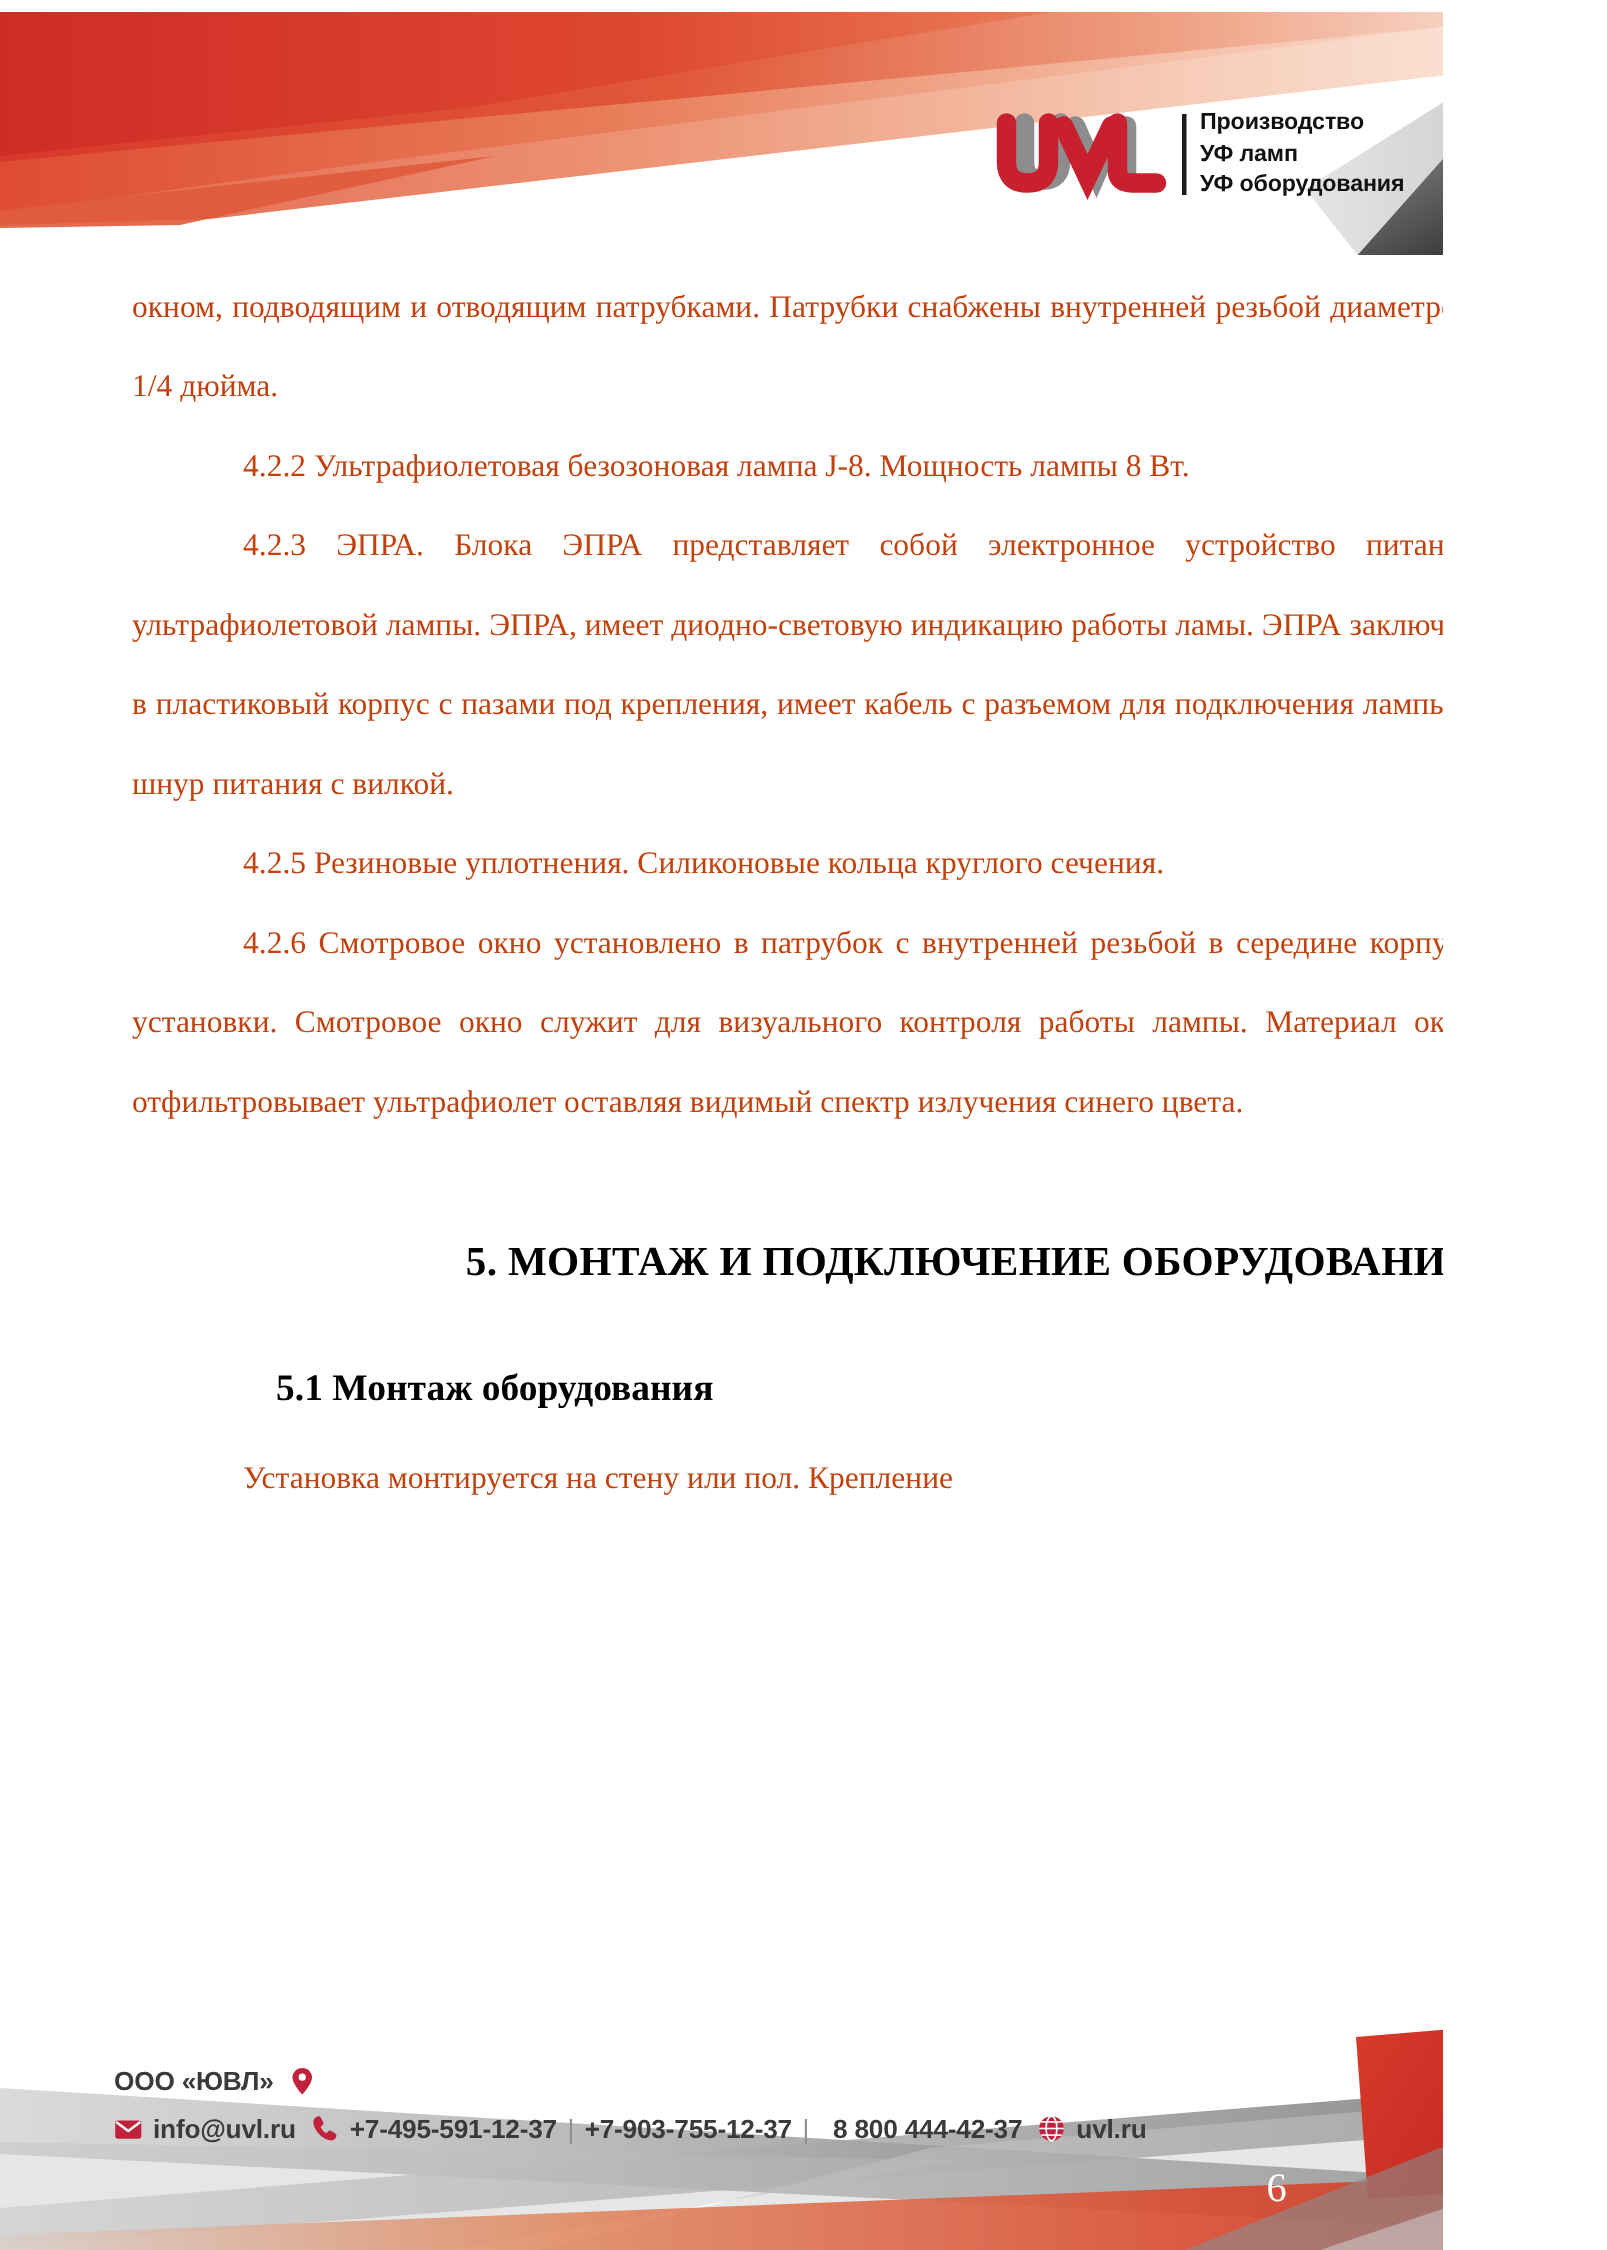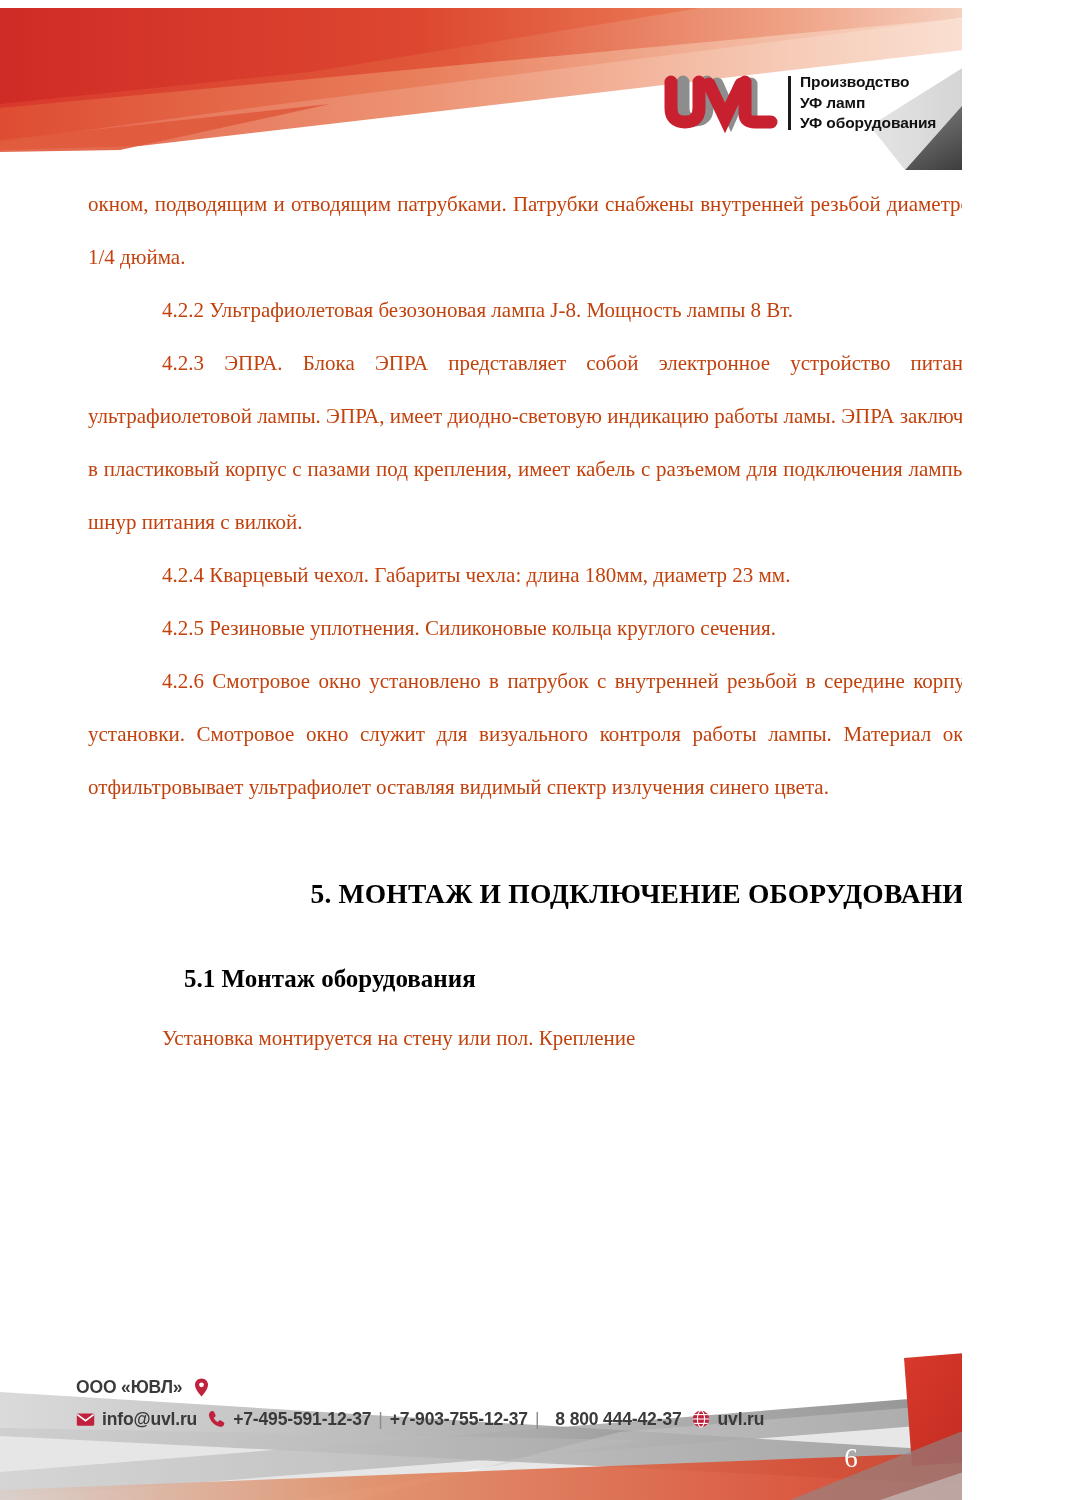"4.2.4 Кварцевый чехол. Габариты чехла:" p.para { html: <p>4.2.4 Кварцевый чехол. Габариты чехла: длина 180мм, диаметр 23 мм.</p> -> none }
